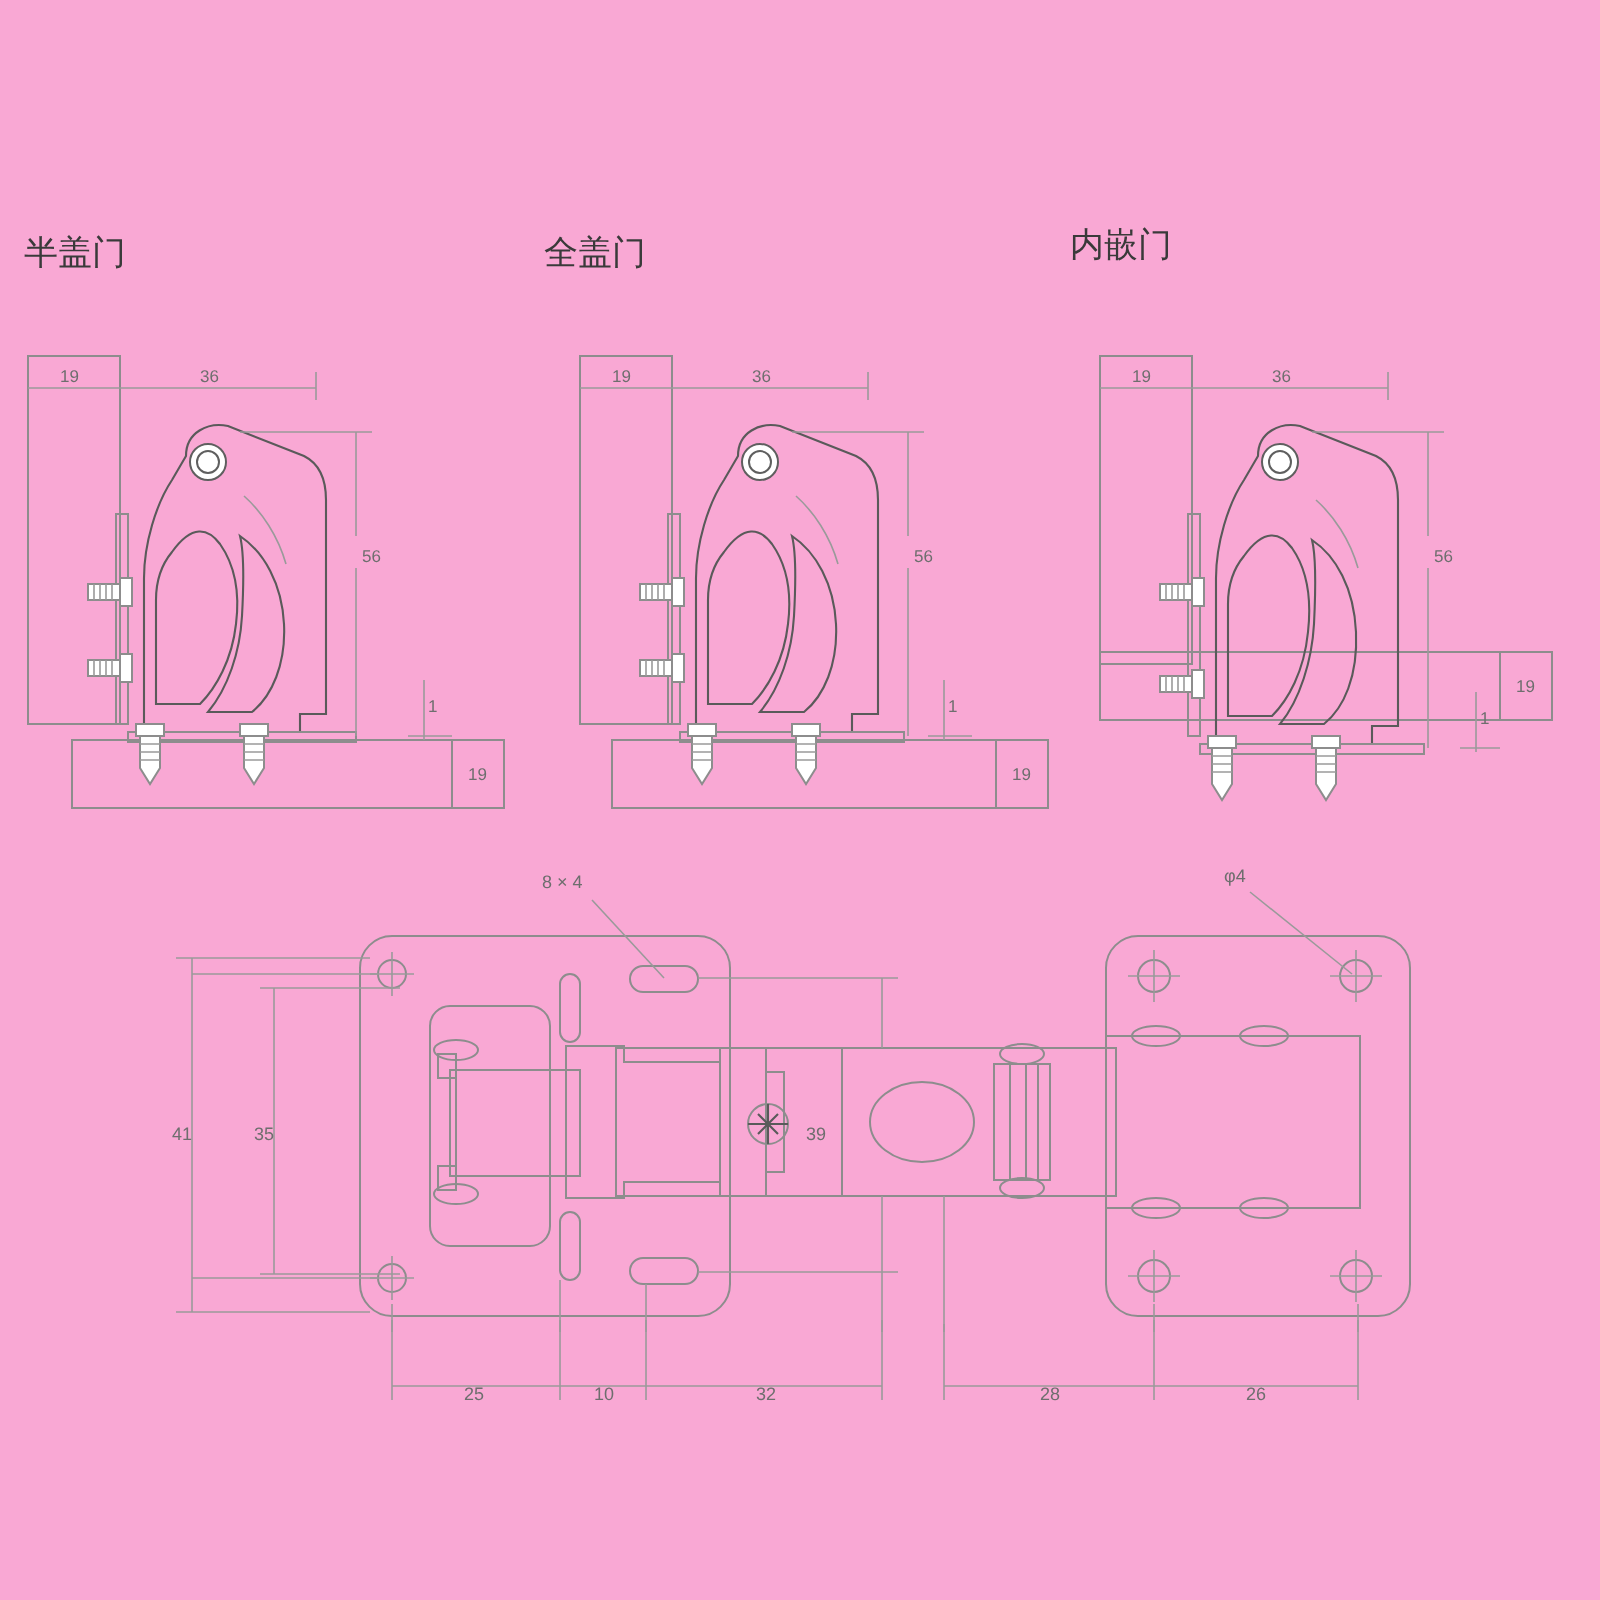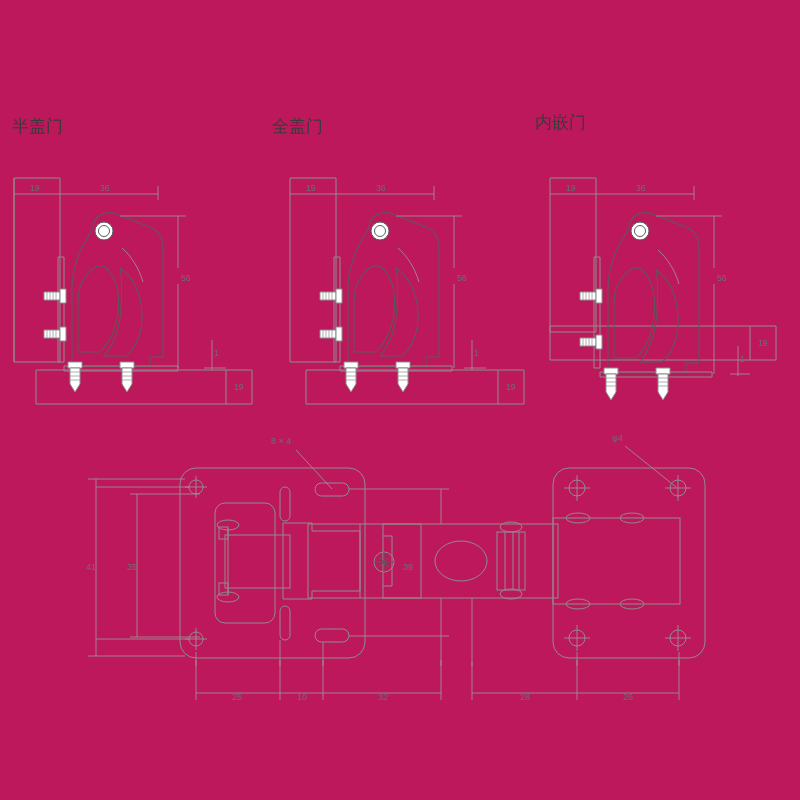"半盖门" #sheet { background: #be185d -> #f9a8d4 }
